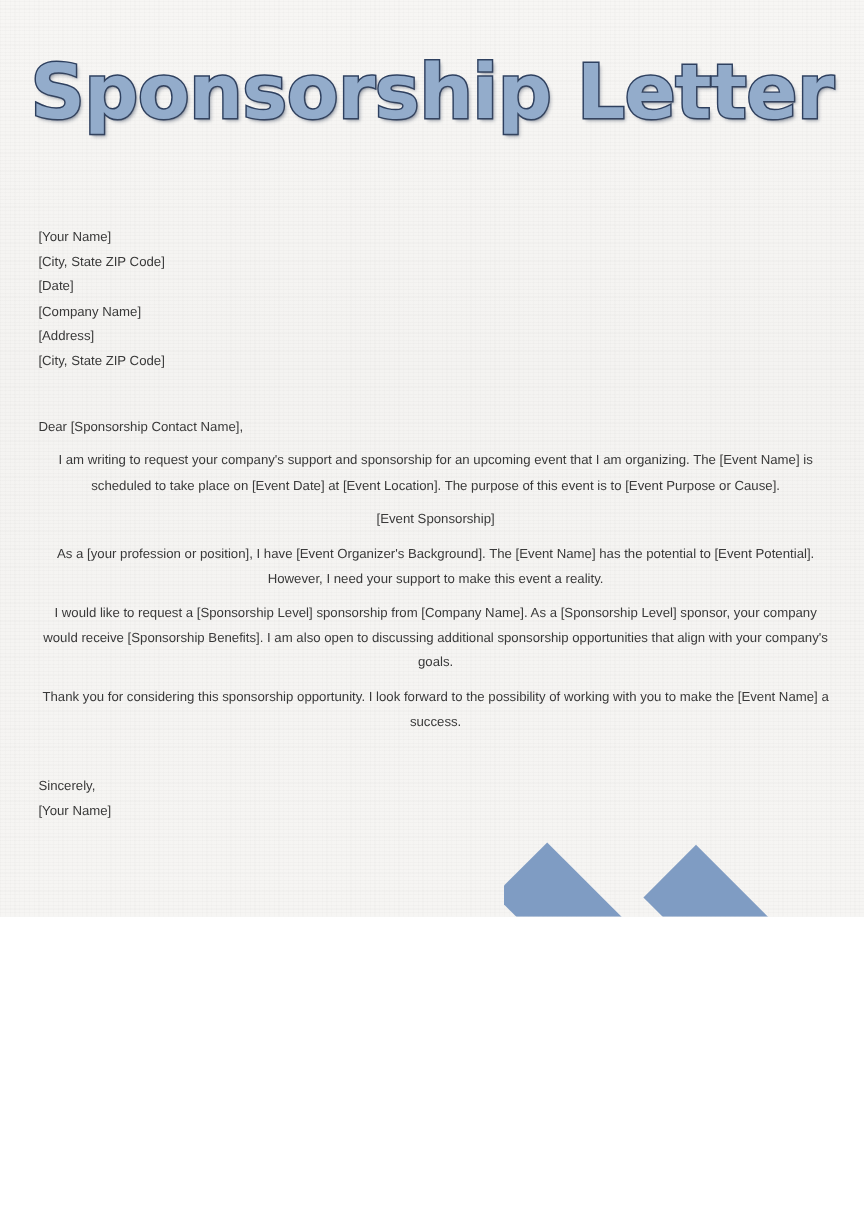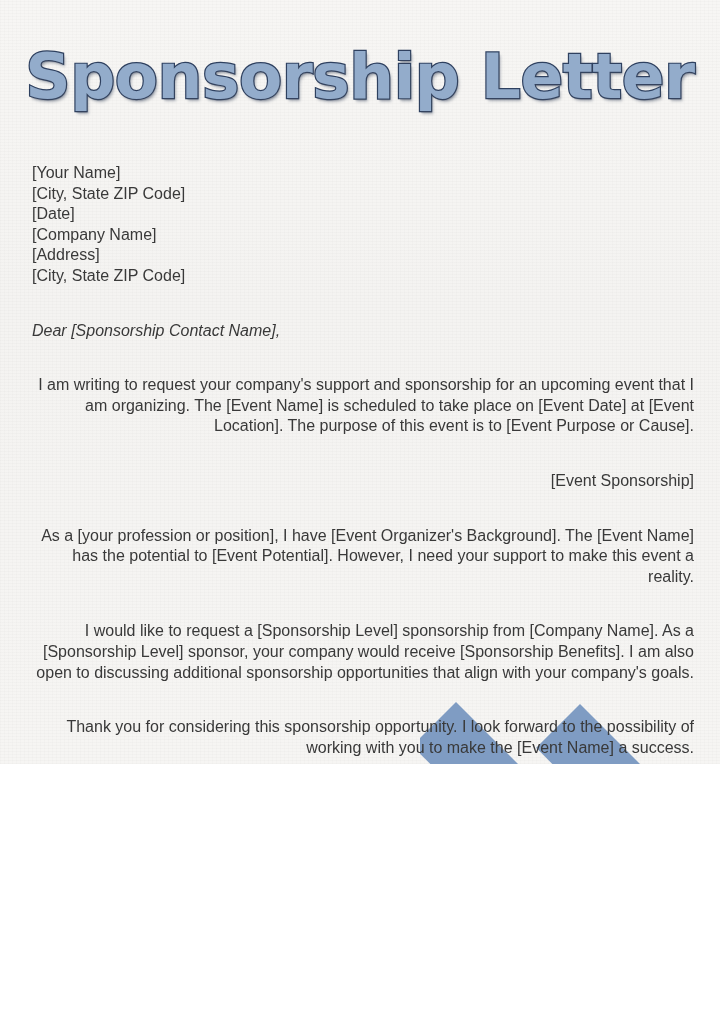"[Your Name]" .letter { font-size: 16px -> 11px; top: 163px -> 188px }
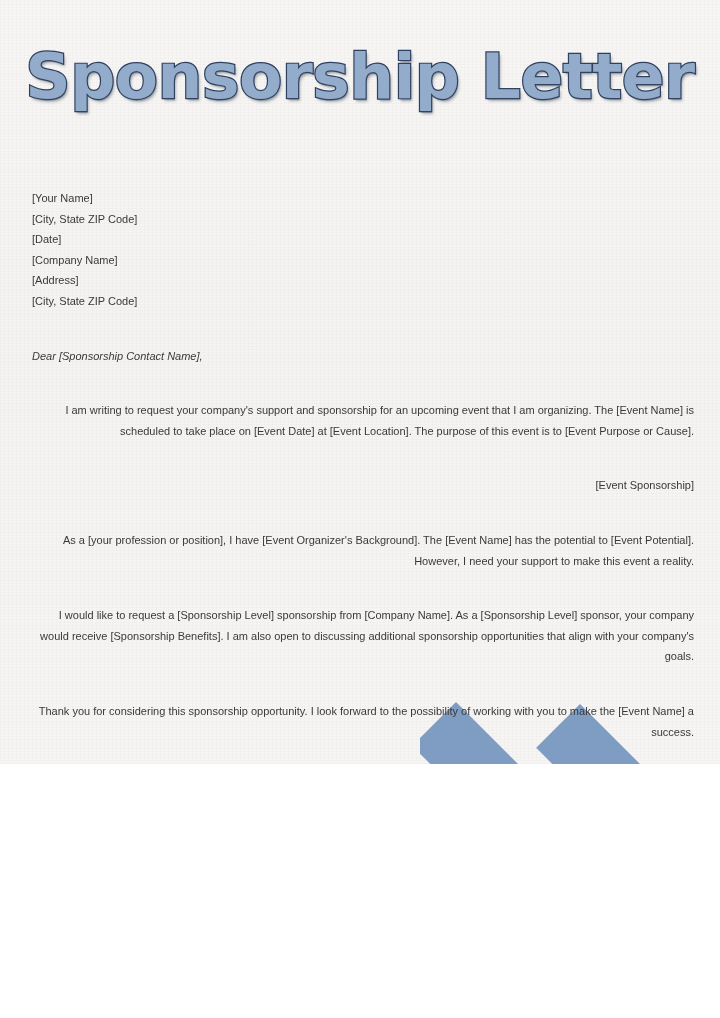"Dear [Sponsorship Contact Name]," .salutation { font-style: italic -> none }
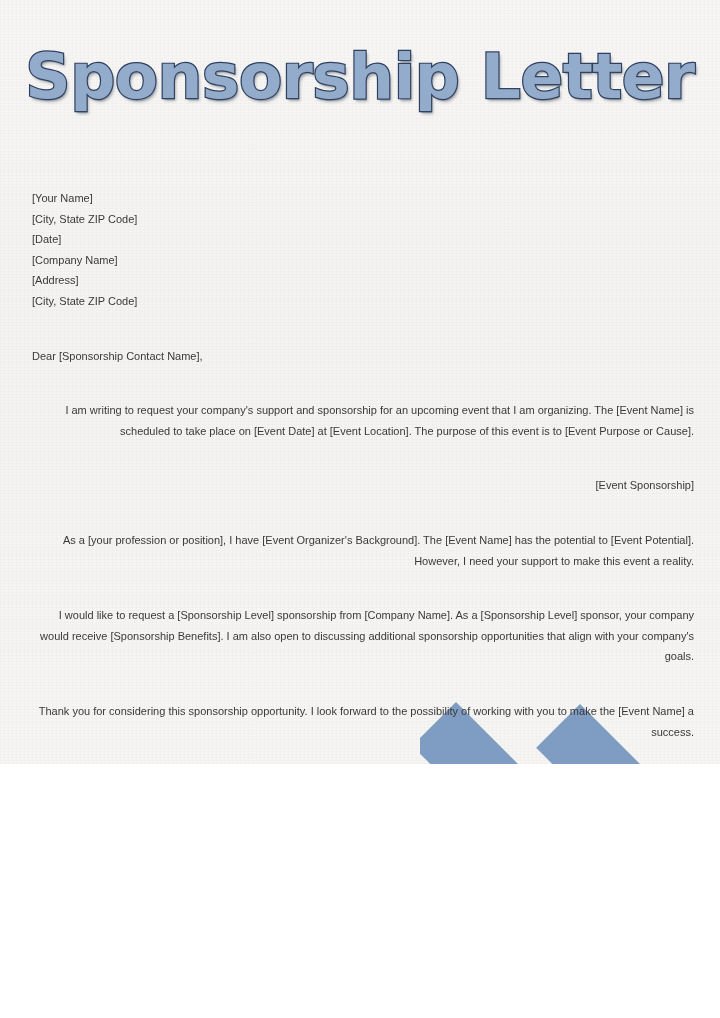"I am writing to request" .para { margin: 34px 0 0 0 -> 8px 0 0 0; text-align: right -> center }
